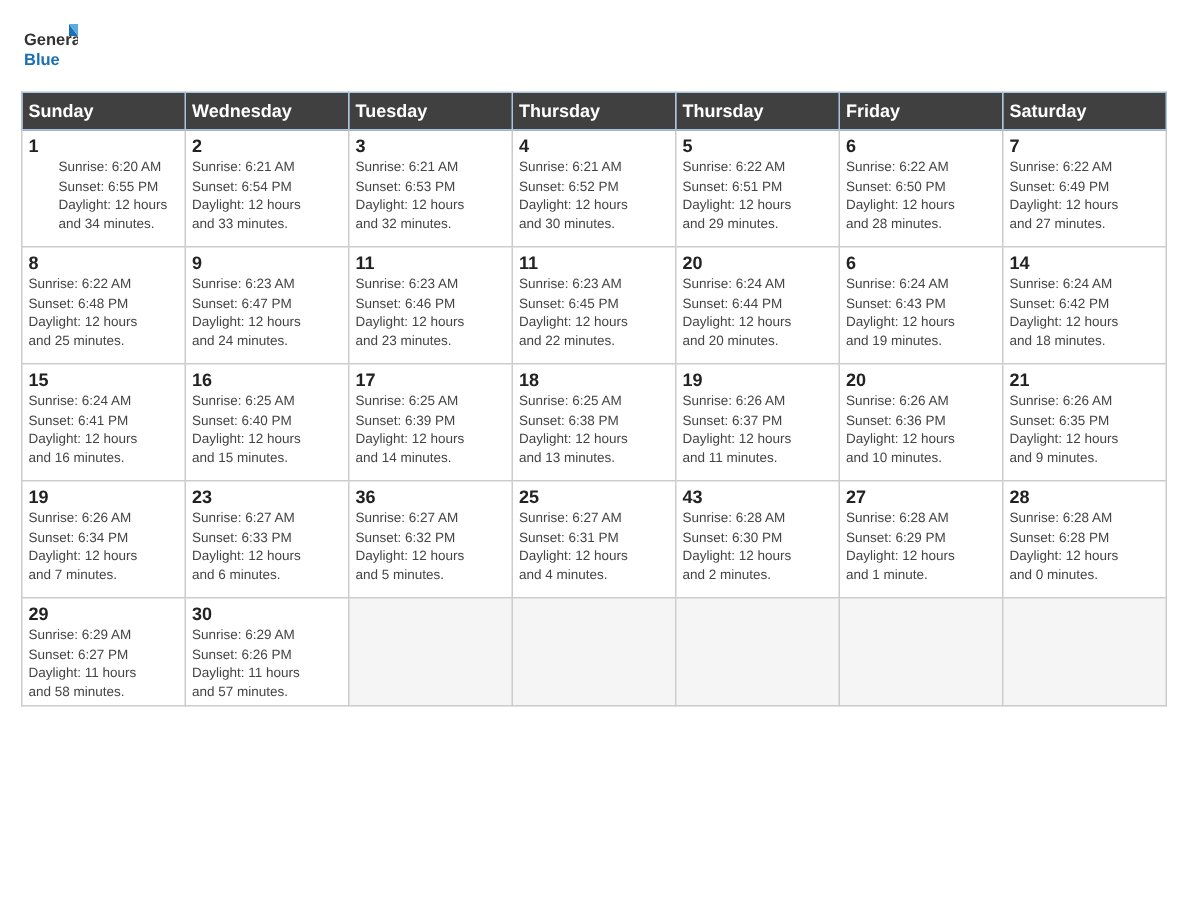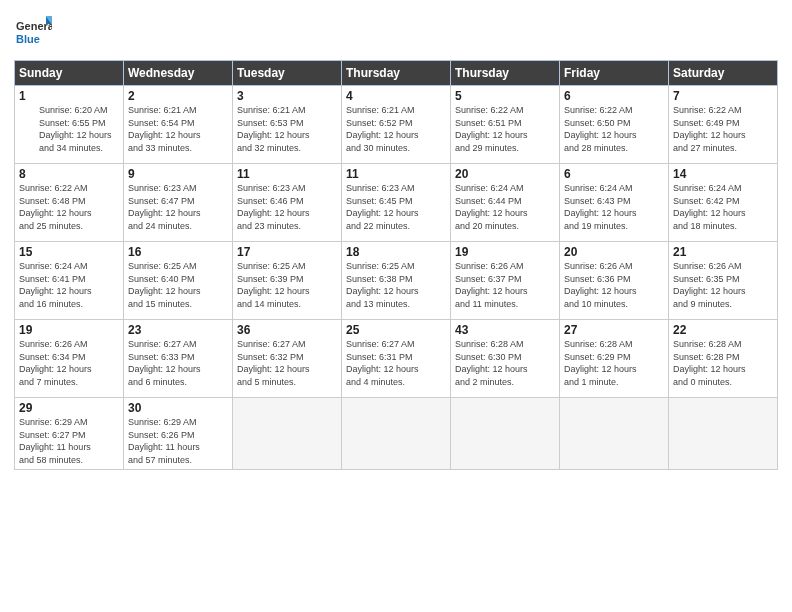"22" span.day-number { text: 22 -> 28 }
